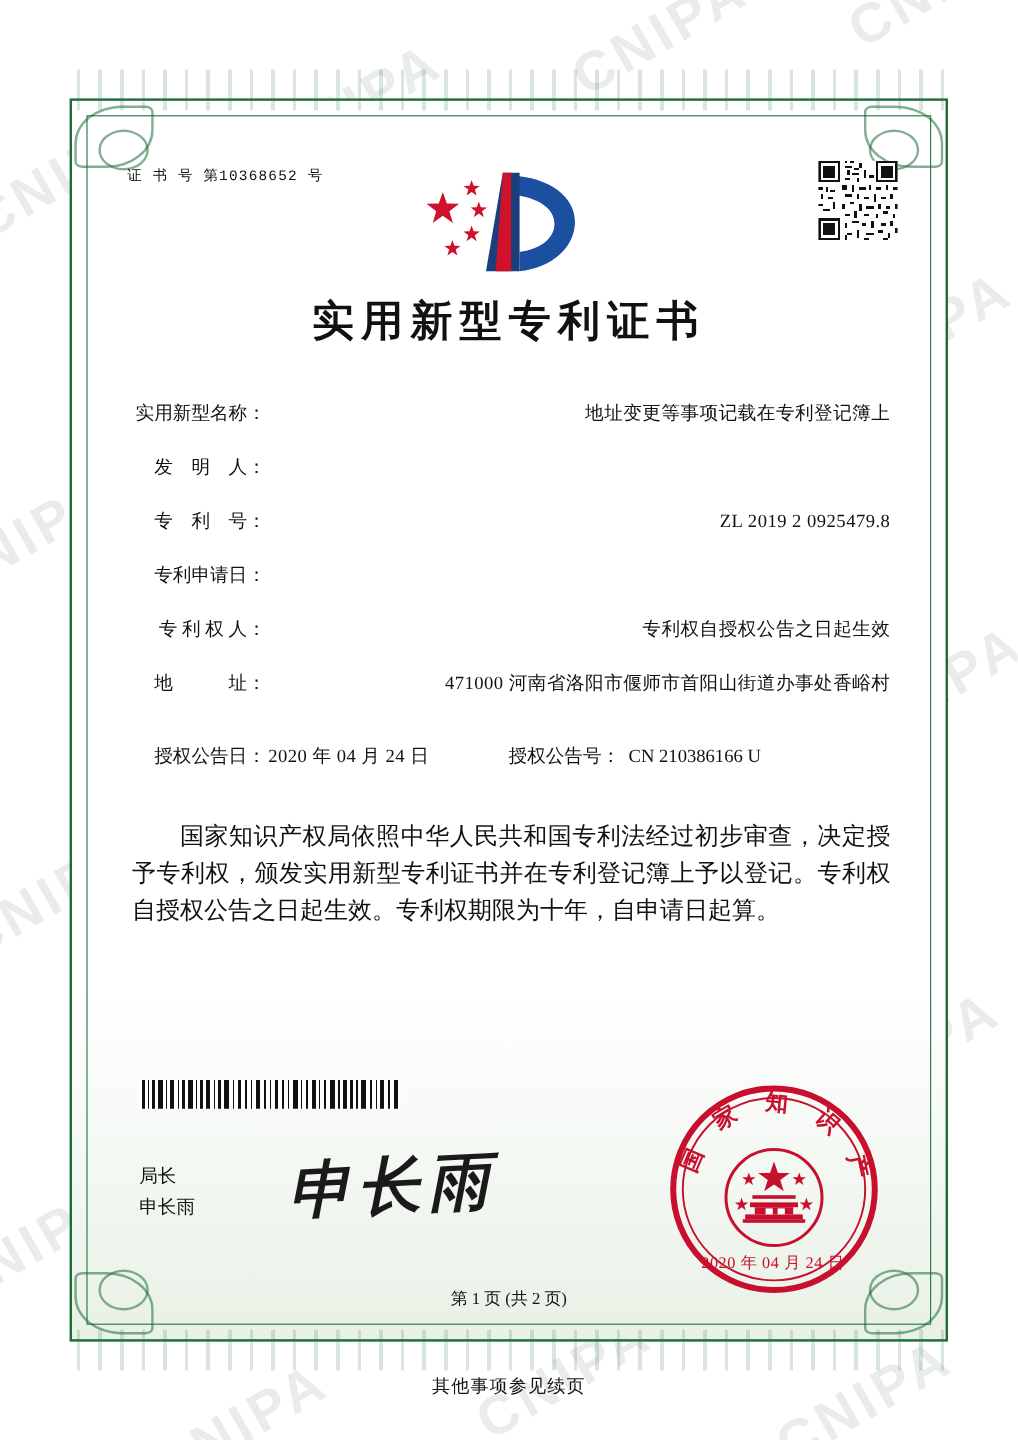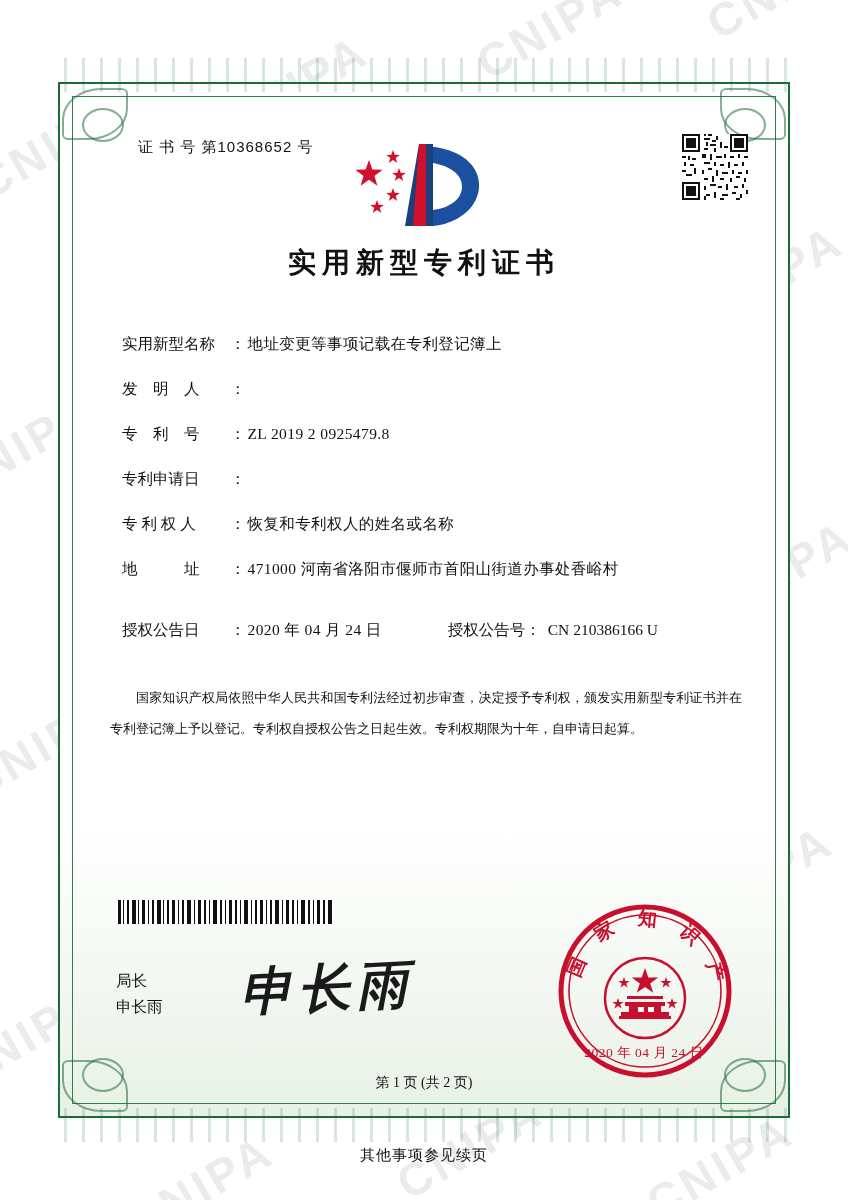"证 书 号 第10368652 号" .cert-no { font-family: Liberation Sans, sans-serif -> Liberation Mono, monospace; font-size: 15px -> 12px; margin-left: 32px -> none }
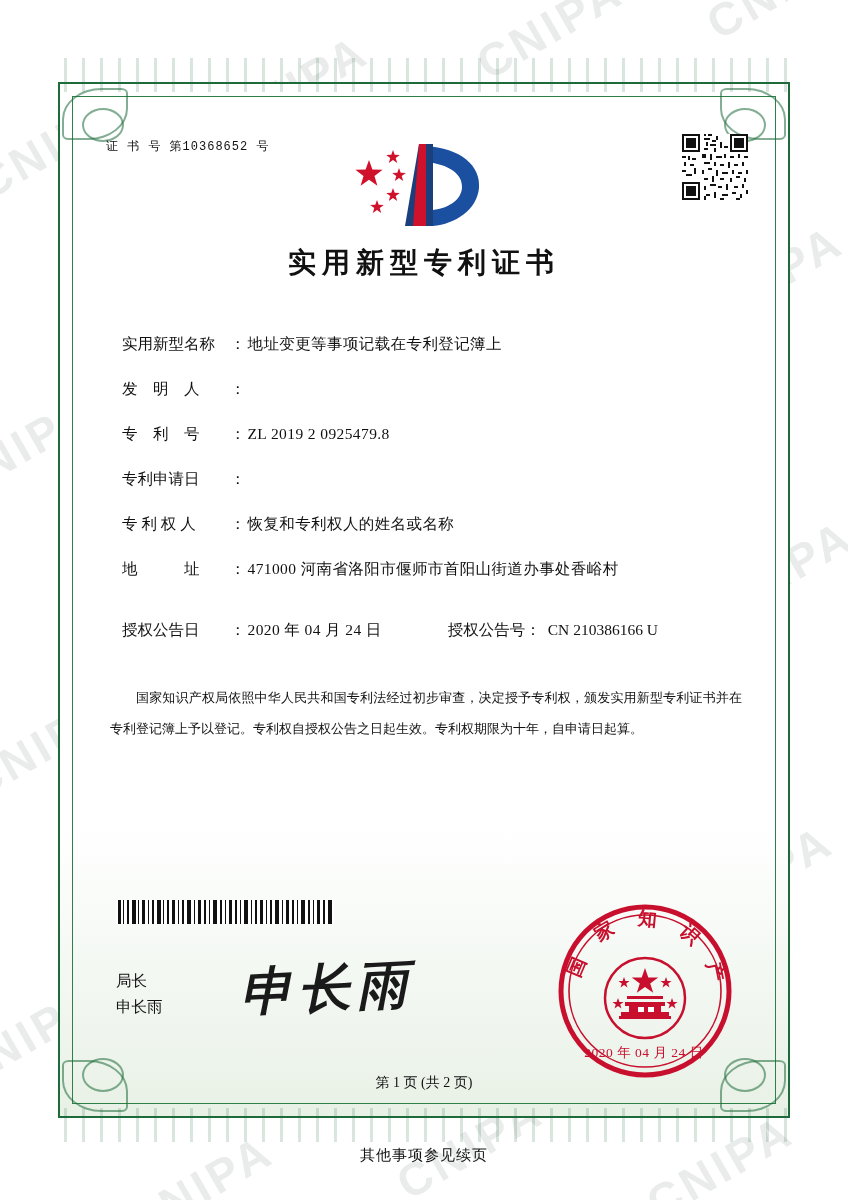"实用新型专利证书" .title { font-size: 28px -> 35px }
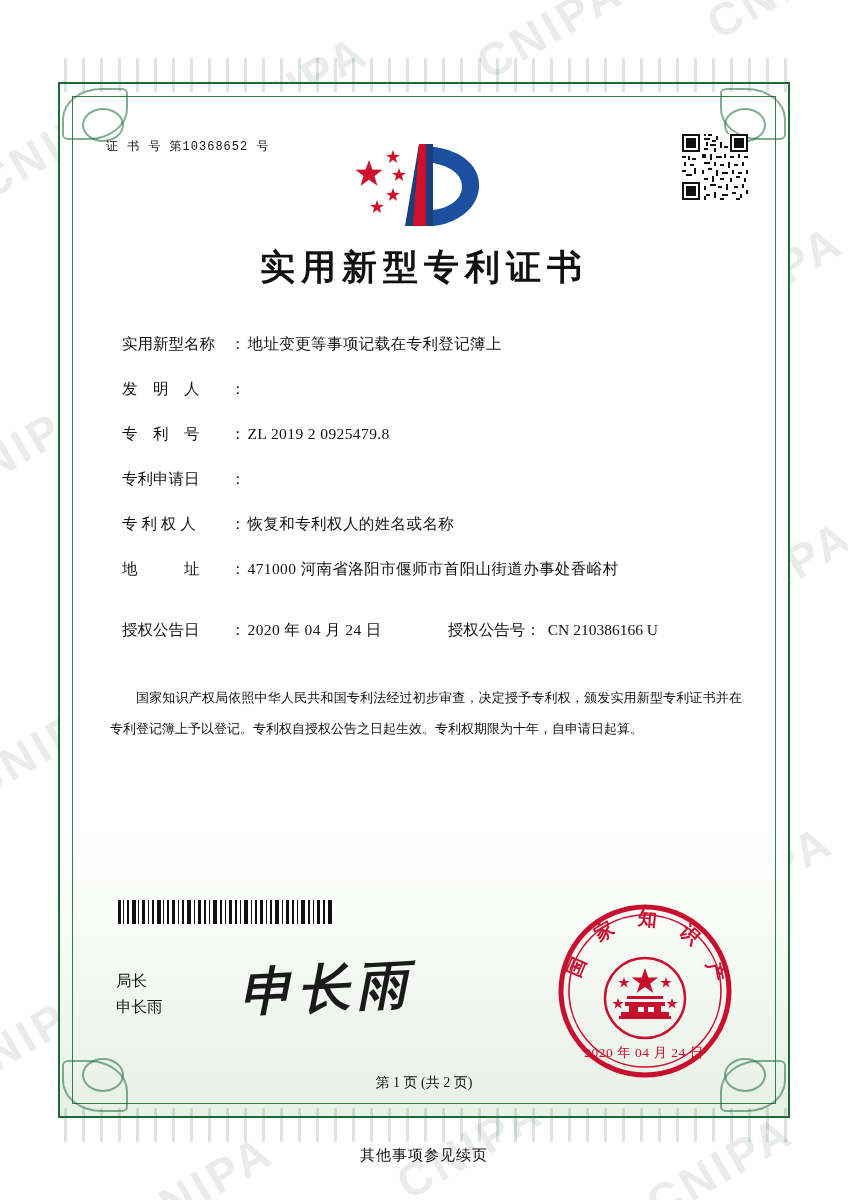"实用新型名称" .fields { left: 64px -> 40px; text-align: none -> right }
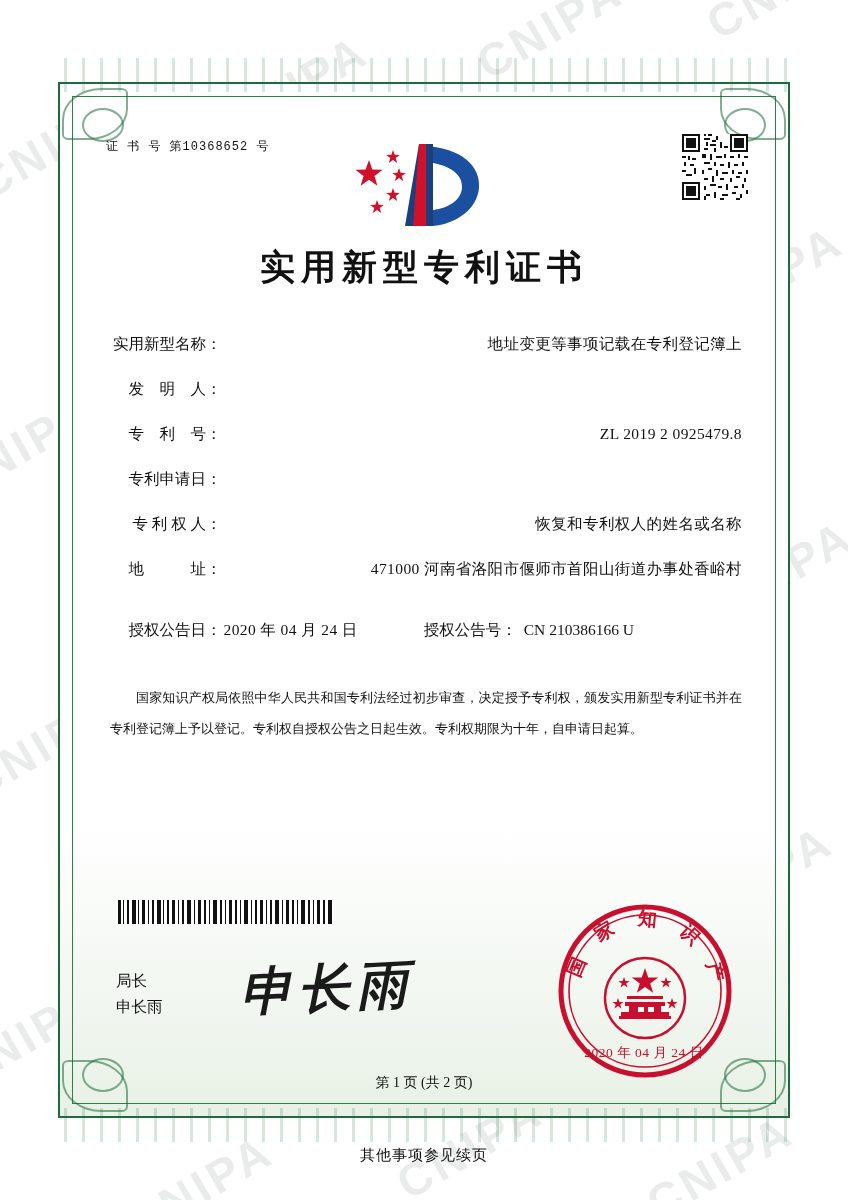"恢复和专利权人的姓名或名称" span.value { text: 恢复和专利权人的姓名或名称 -> 专利权自授权公告之日起生效 }
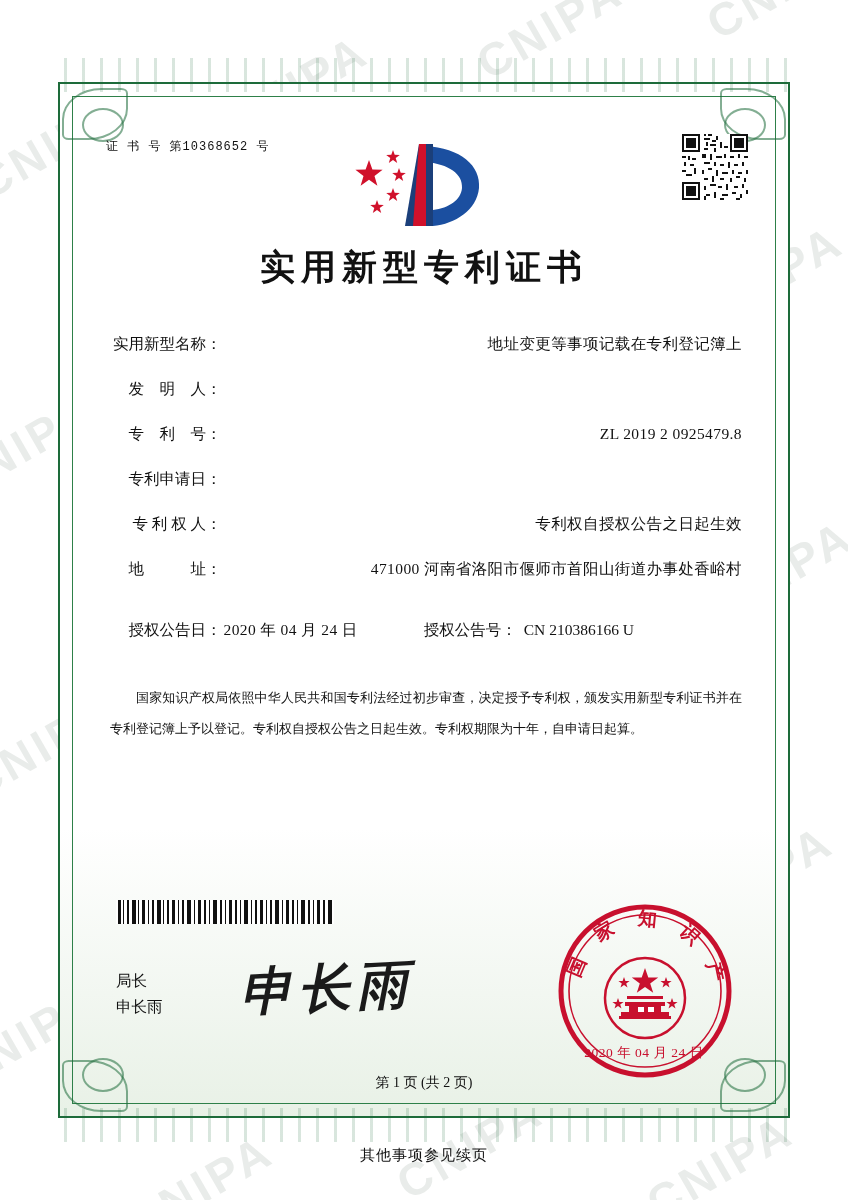"国家知识产权局依照中华人民共和国专利法经过初步审查，决定授予专利权，颁发实用新型" .paras { font-size: 13px -> 20px }
